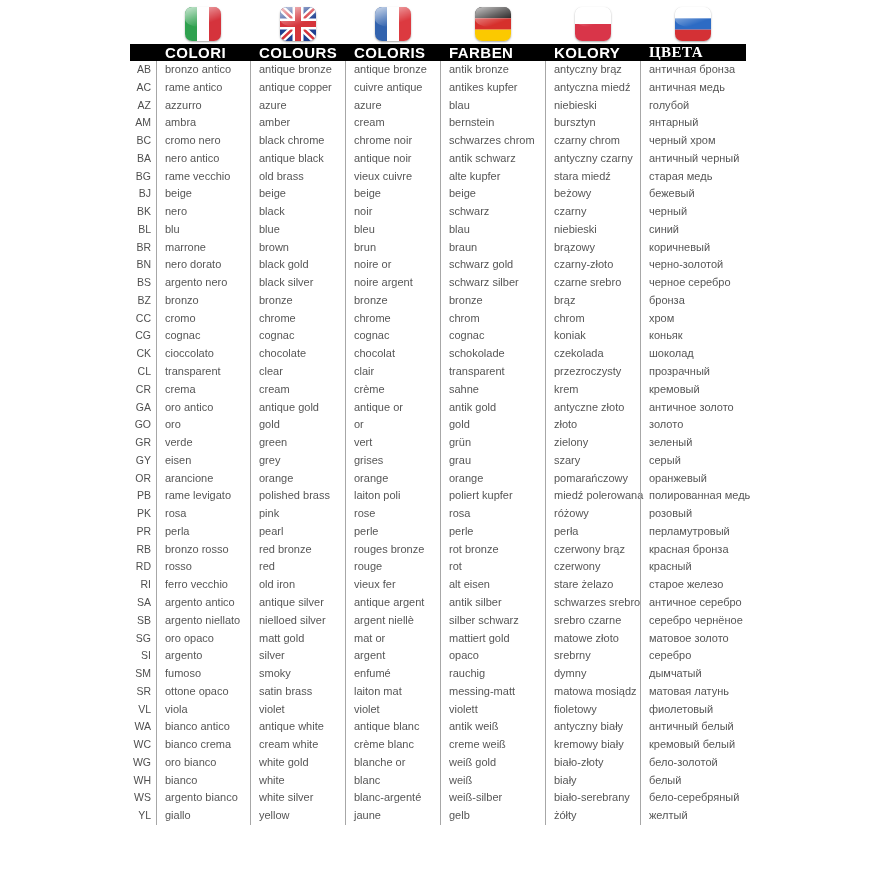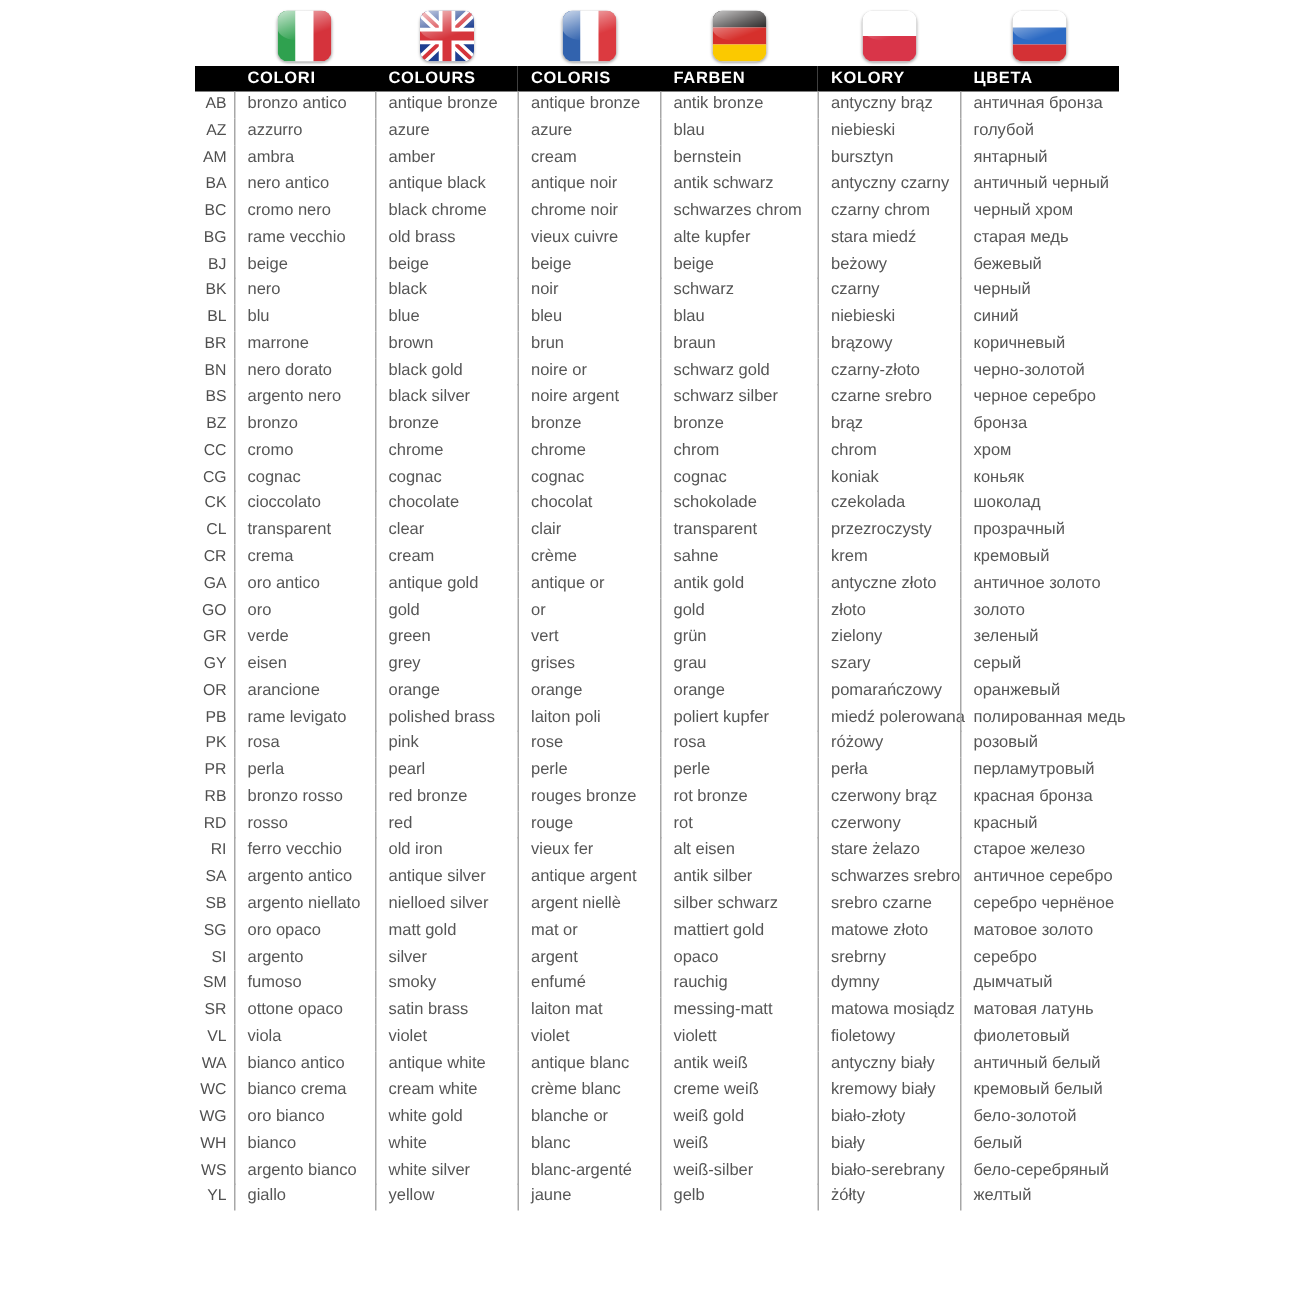"COLORI" .th { font-size: 11px -> 15px }
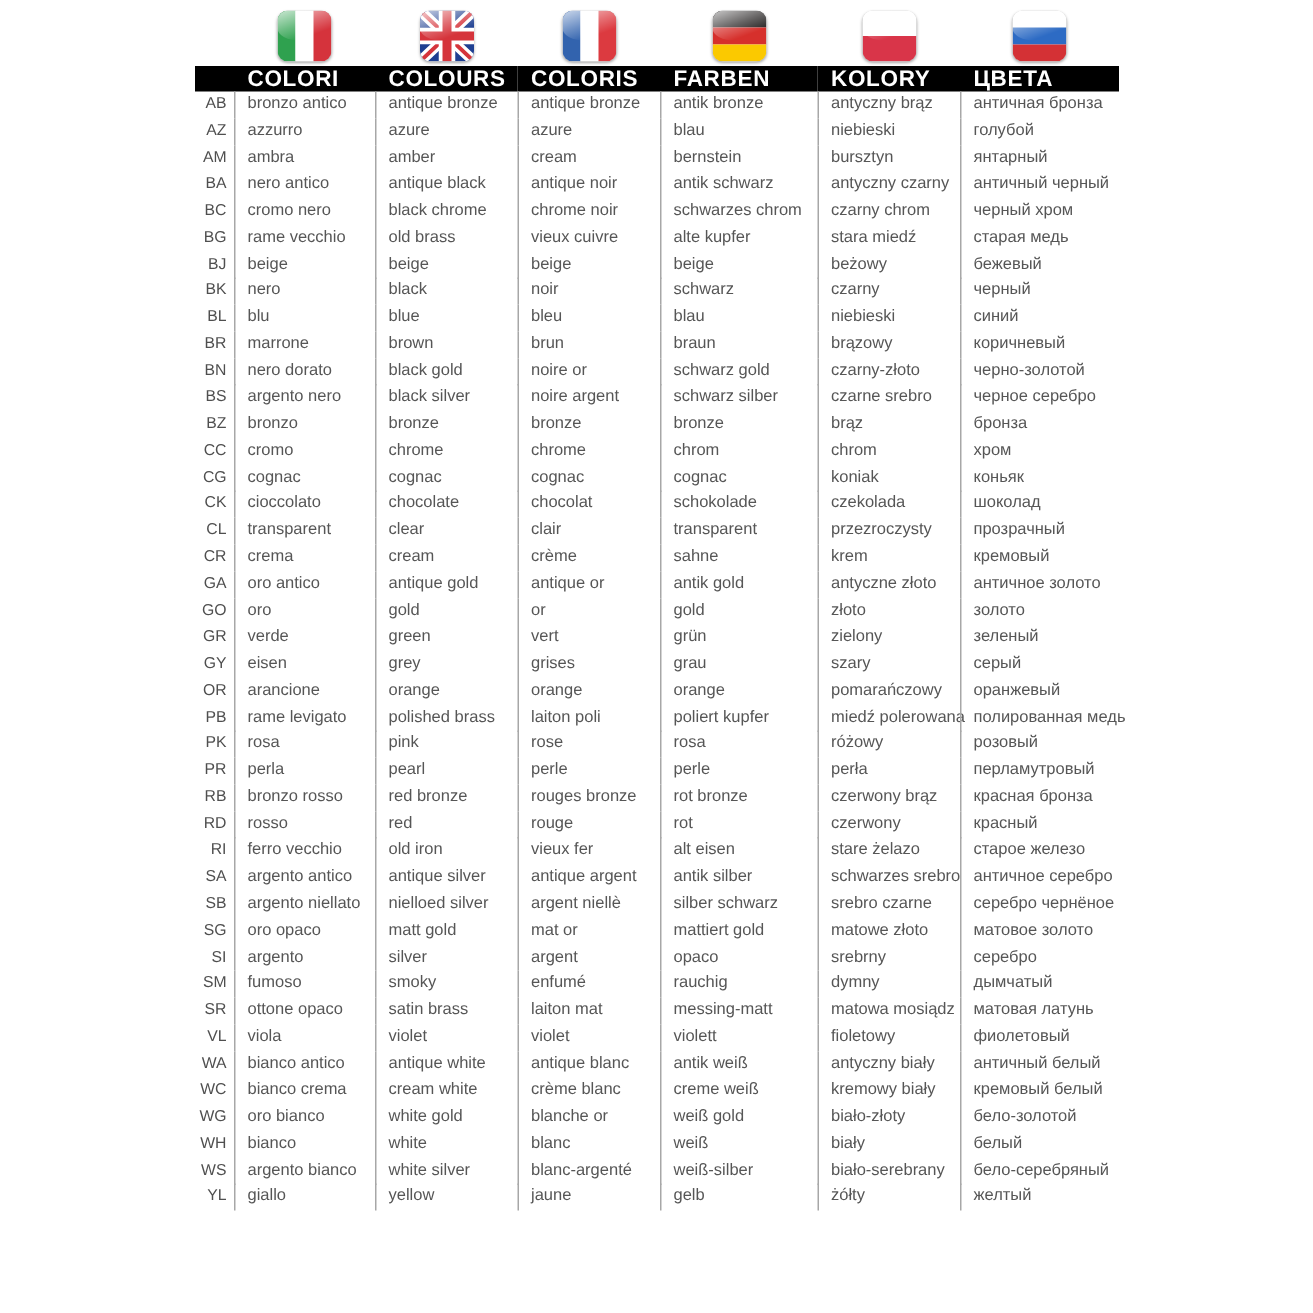"ЦВЕТА" .th.last { font-family: none -> Liberation Serif, serif }
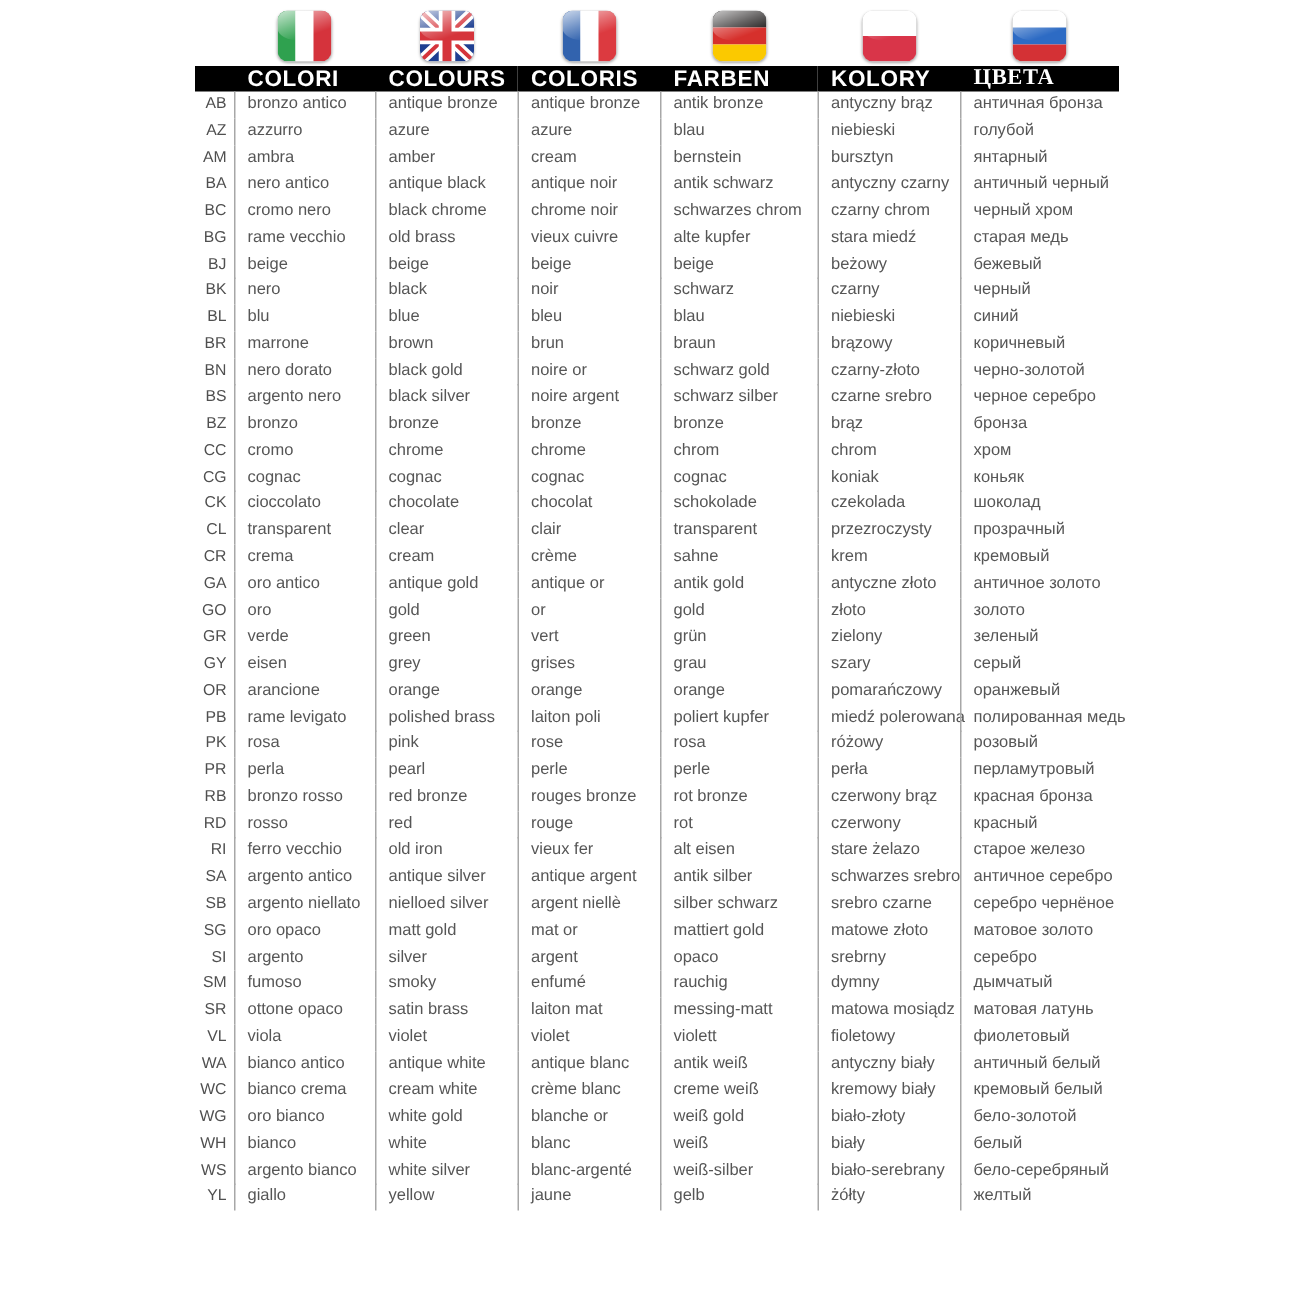"AC" div.trow { html: none -> <div> <div>AC</div> <div>rame antico</div> <div>antique copper</div> <div>cuivre antique</div> <div>antikes kupfer</div> <div>antyczna miedź</div> <div>античная медь</div> </div> }
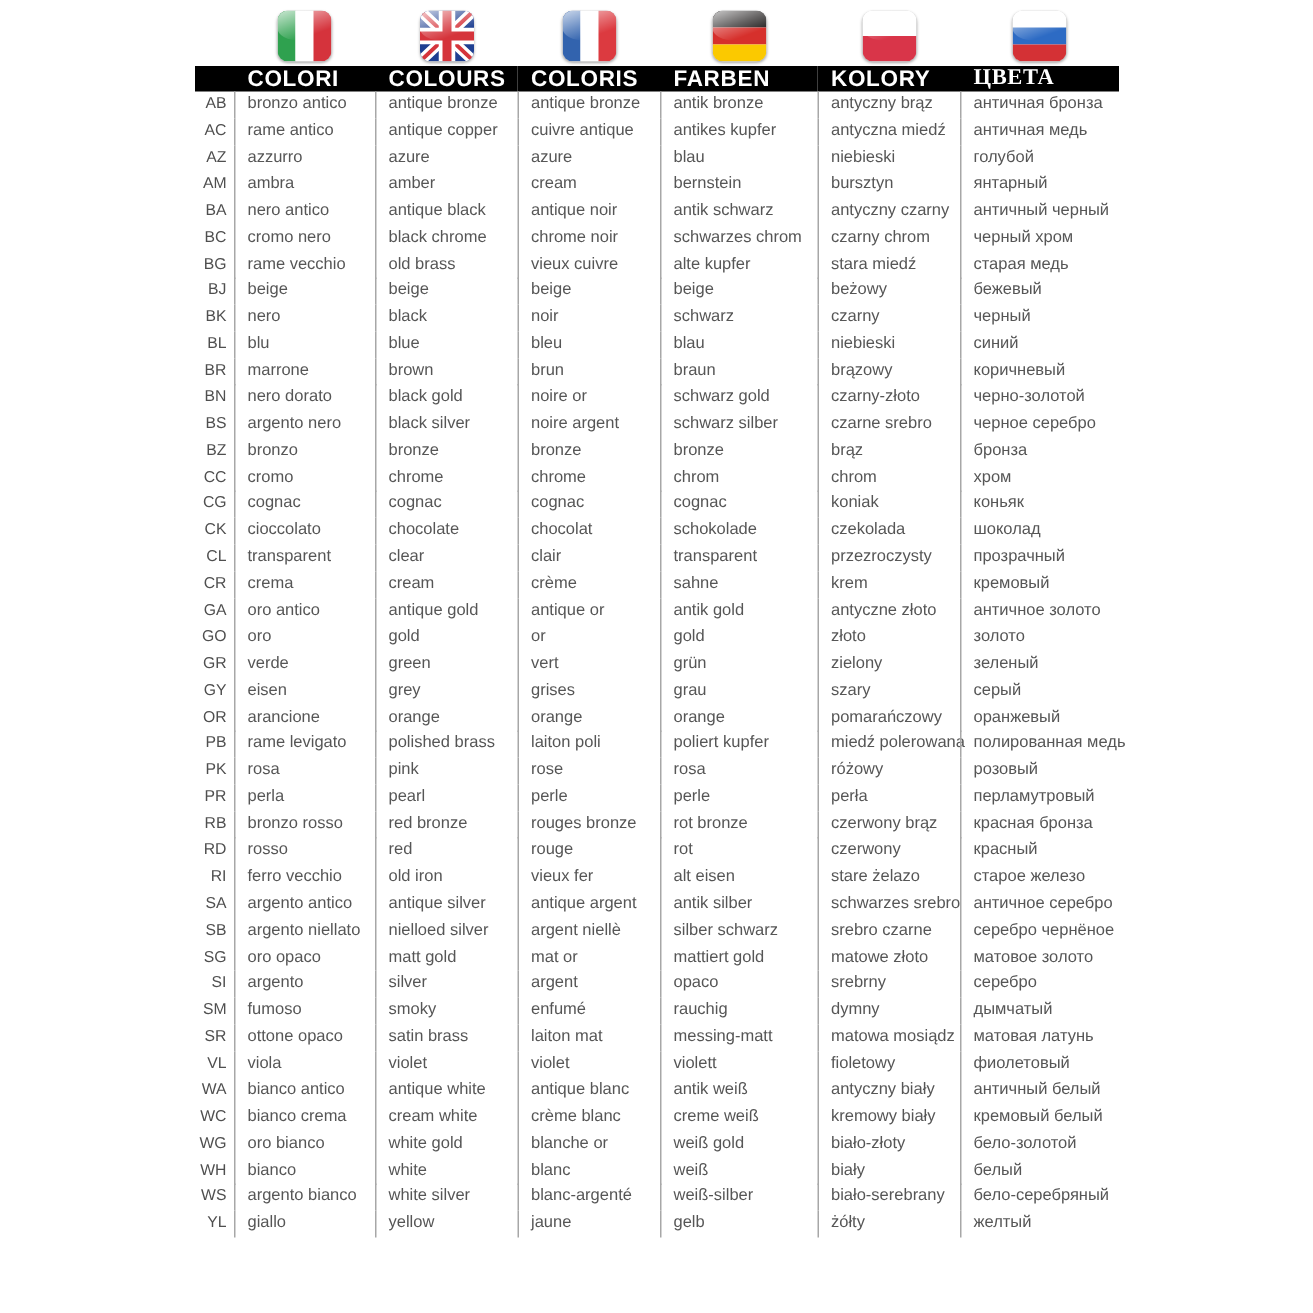"BA" div.trow { order: before "BC" -> after "BC" }
